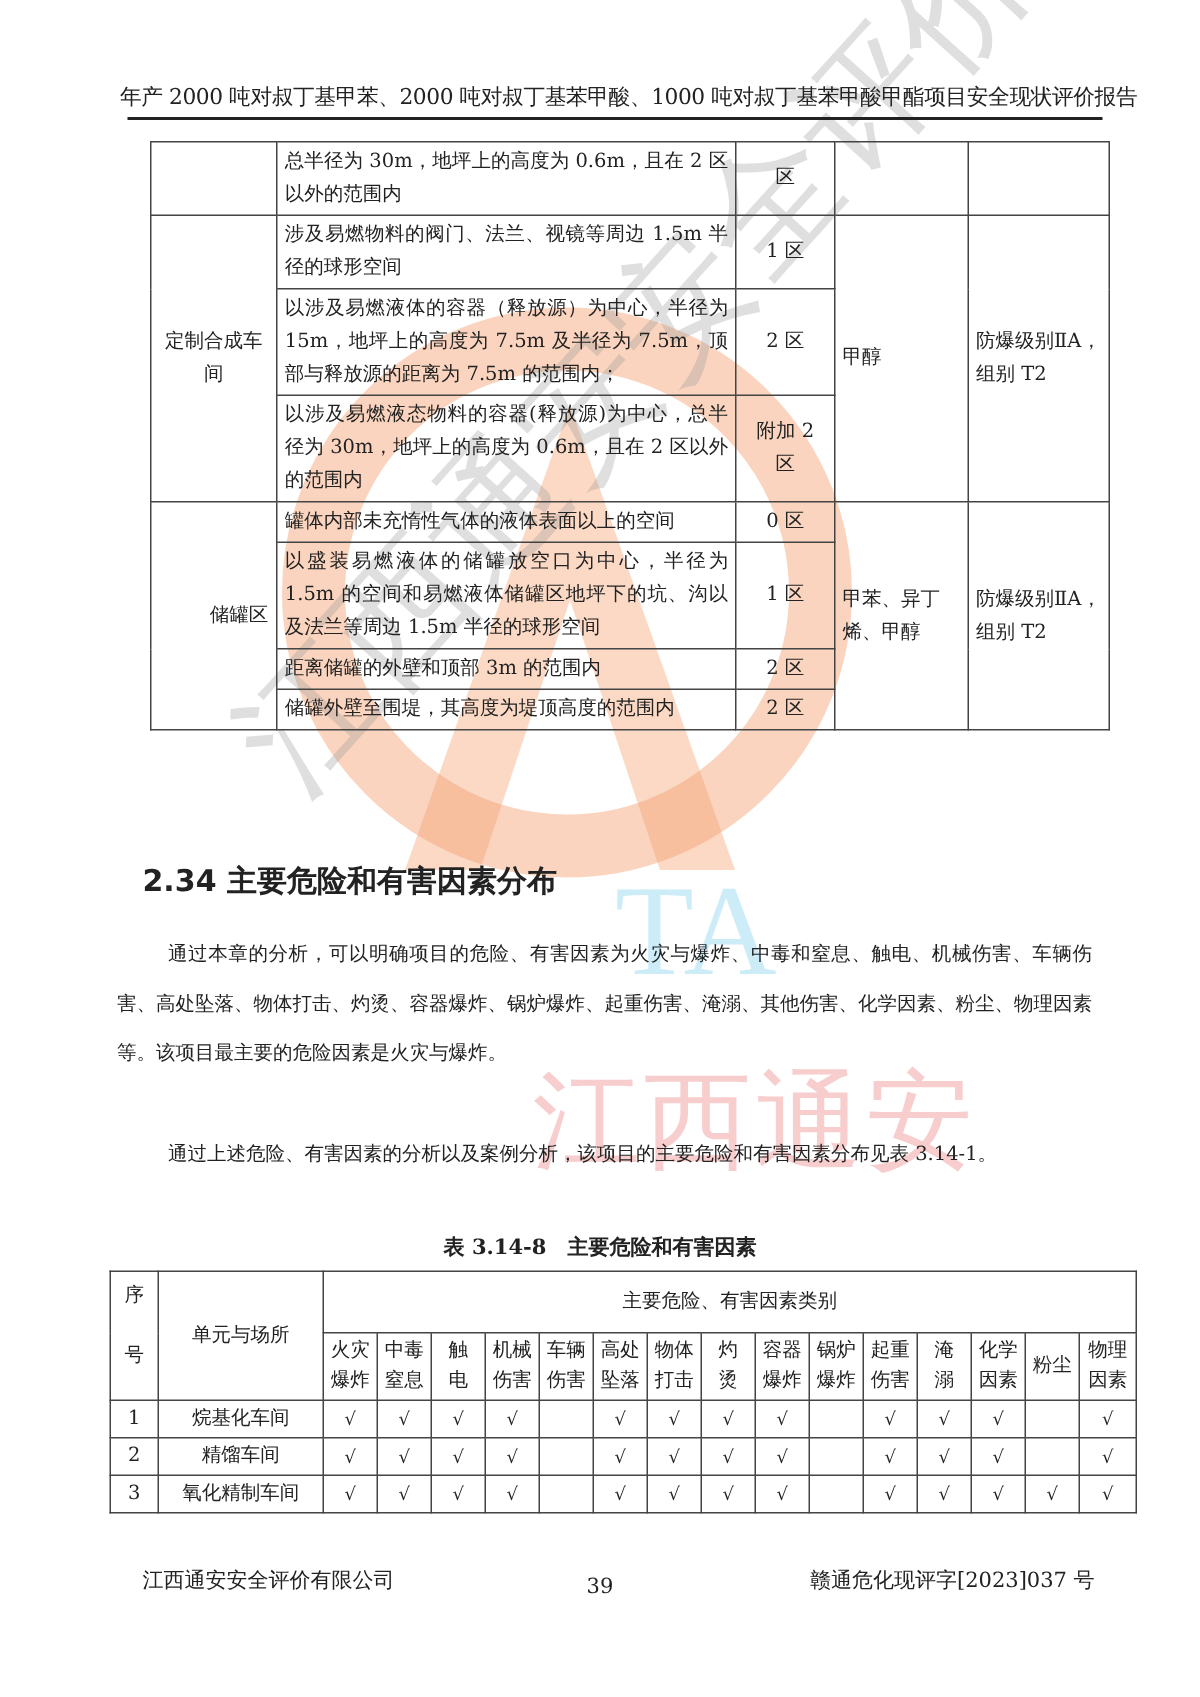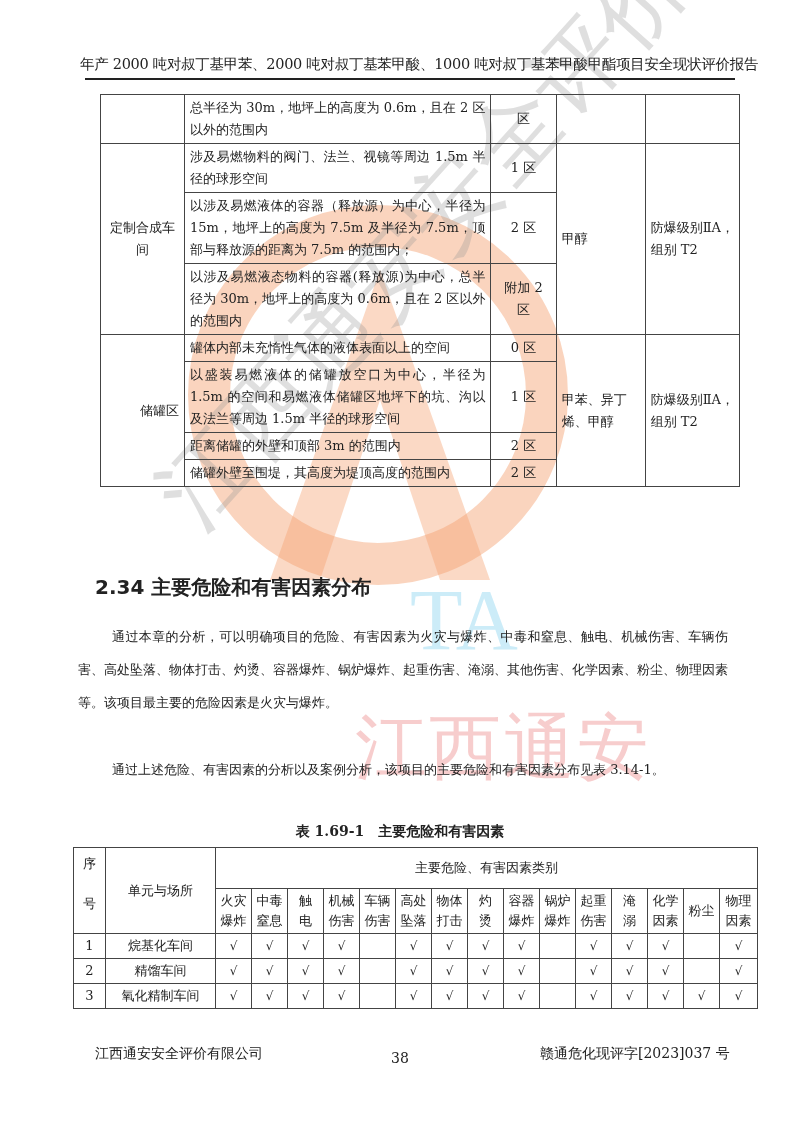"表 1.69-1 主要危险和有害因素" div.caption { text: 1.69-1 -> 3.14-8 }
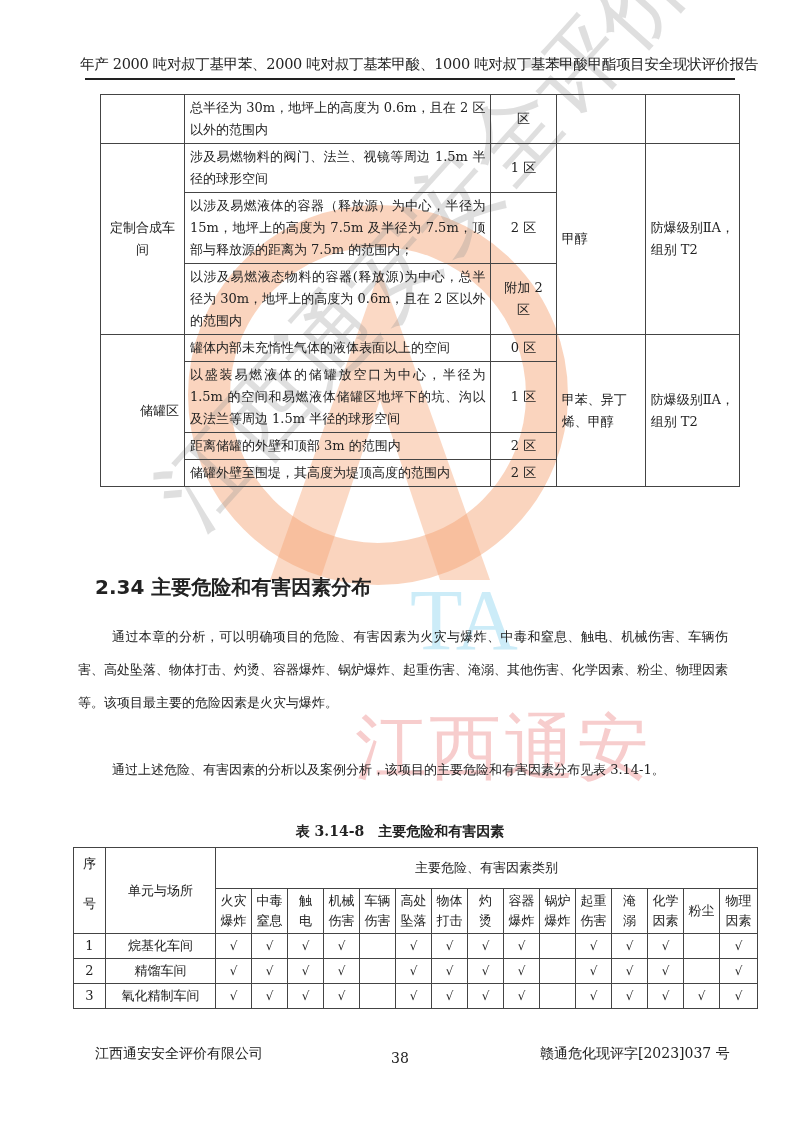"38" div.footer { text: 38 -> 39 }
